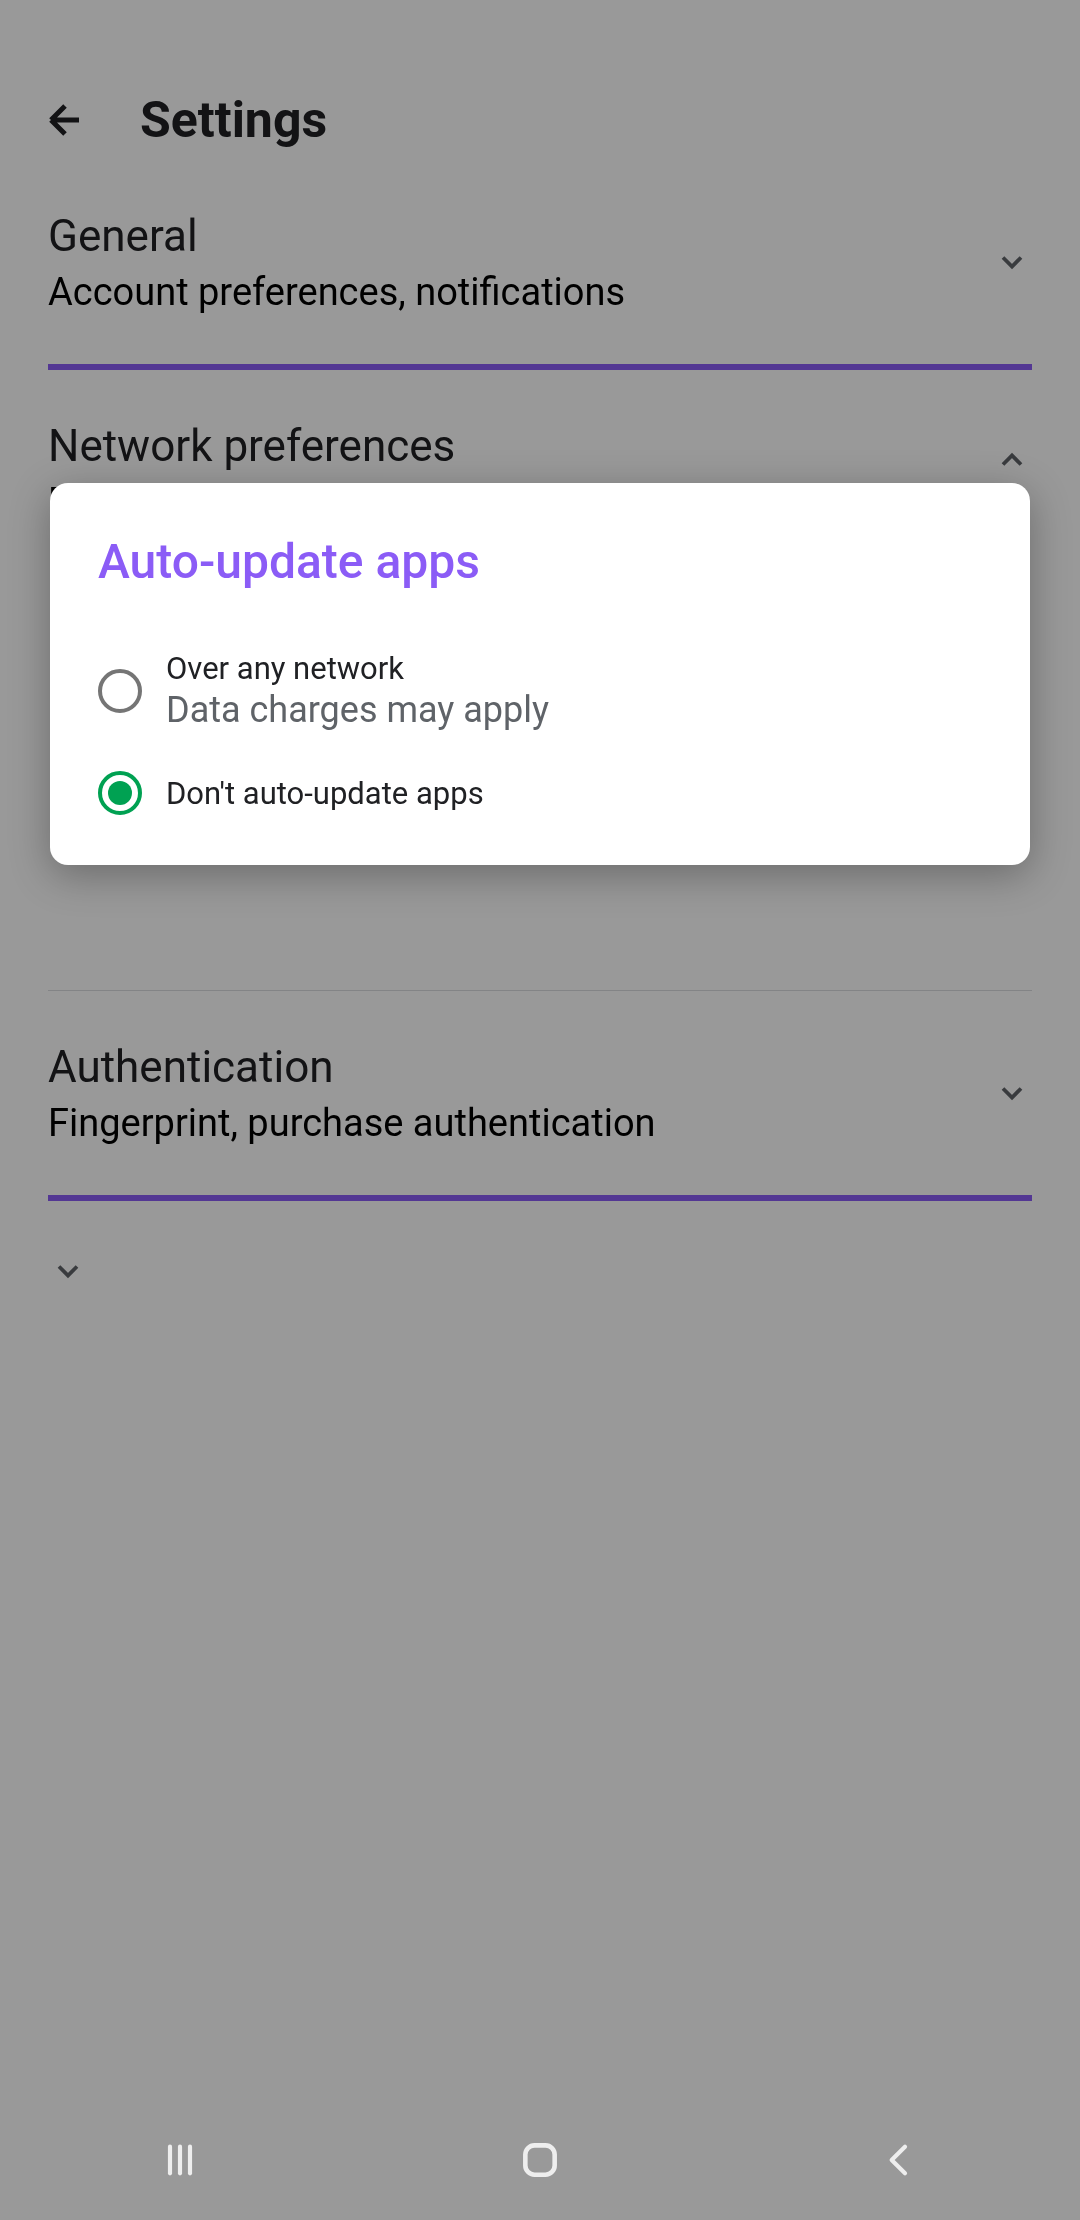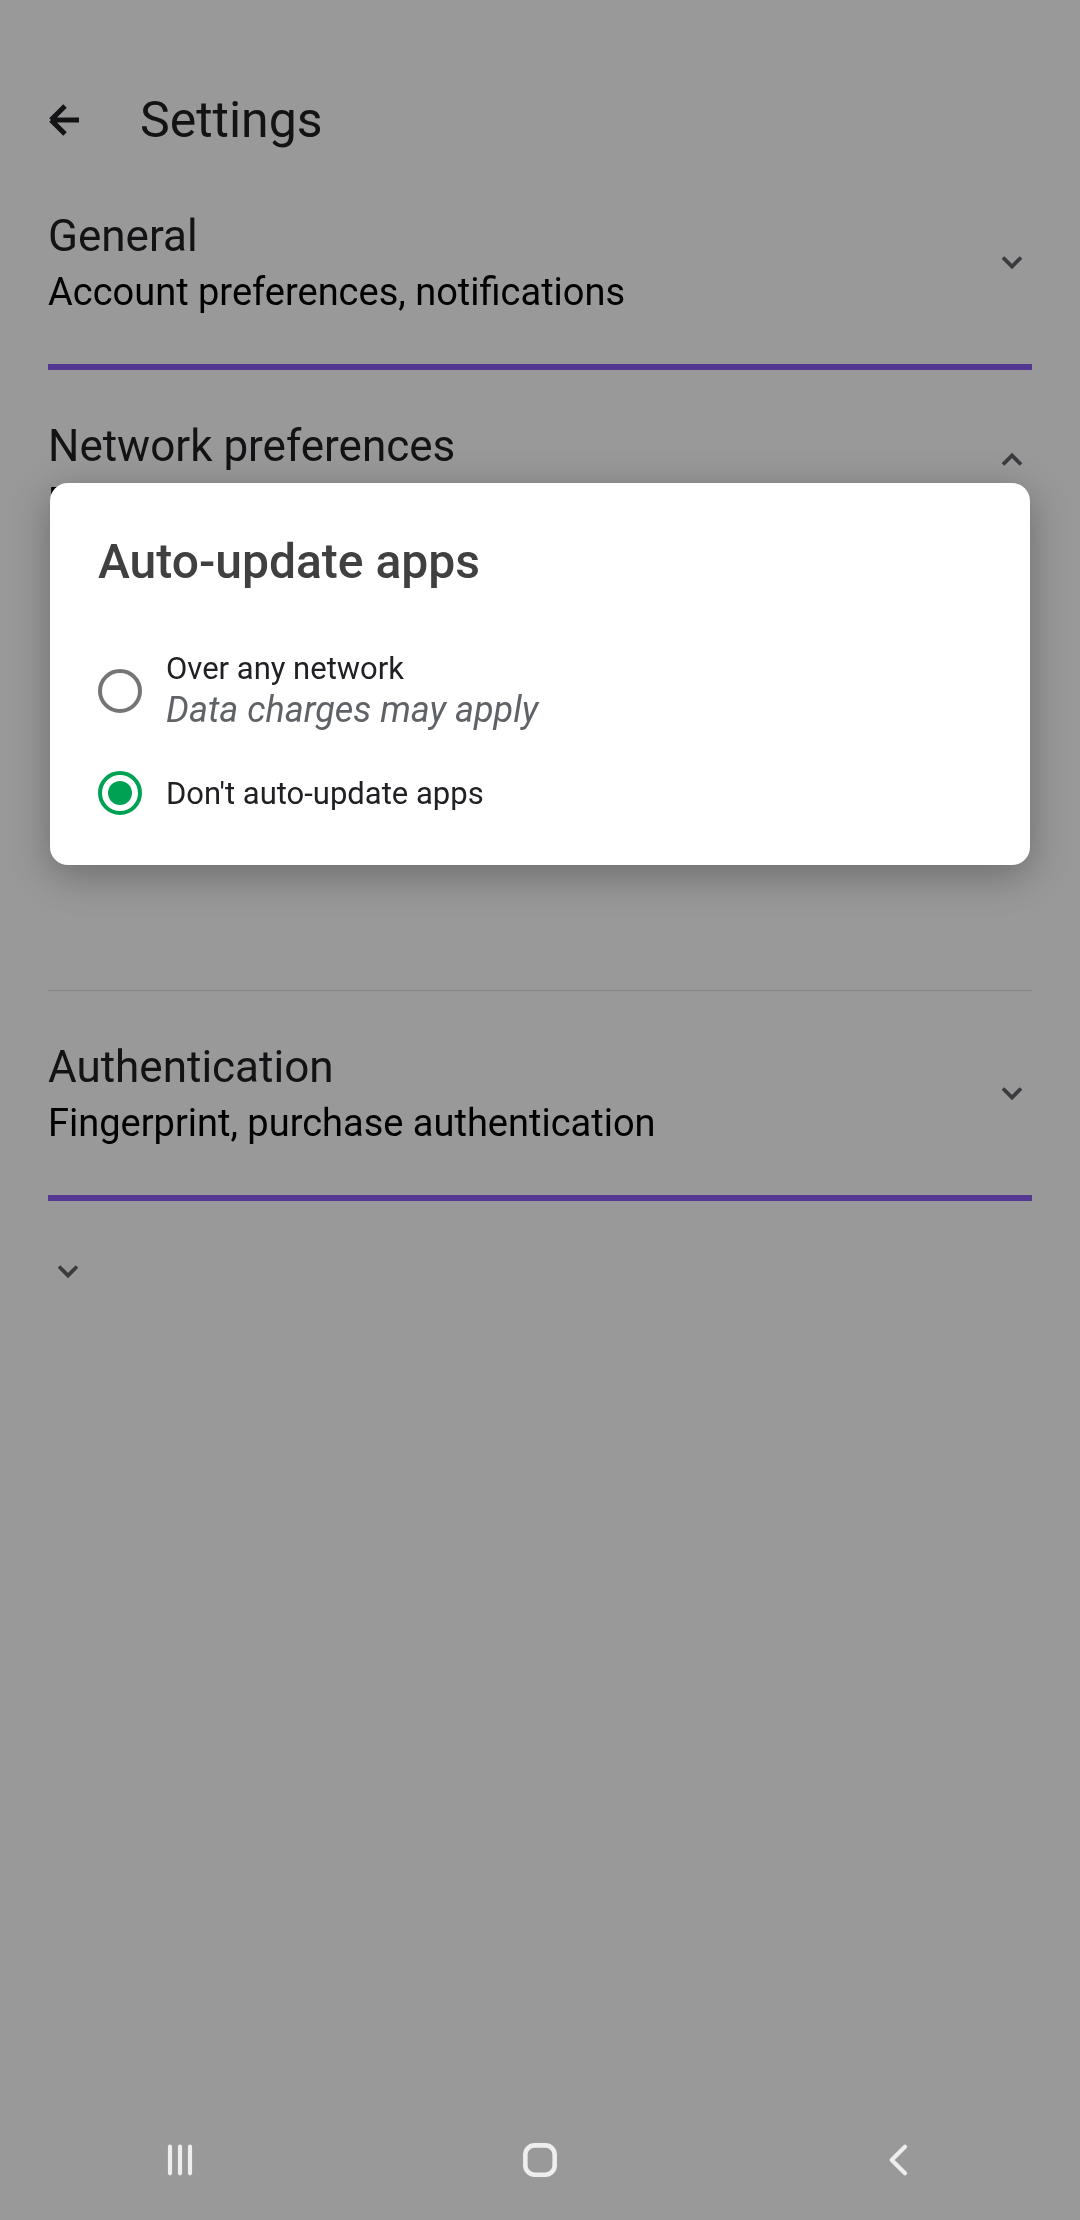"Settings" .header-title { font-weight: 400 -> 700 }
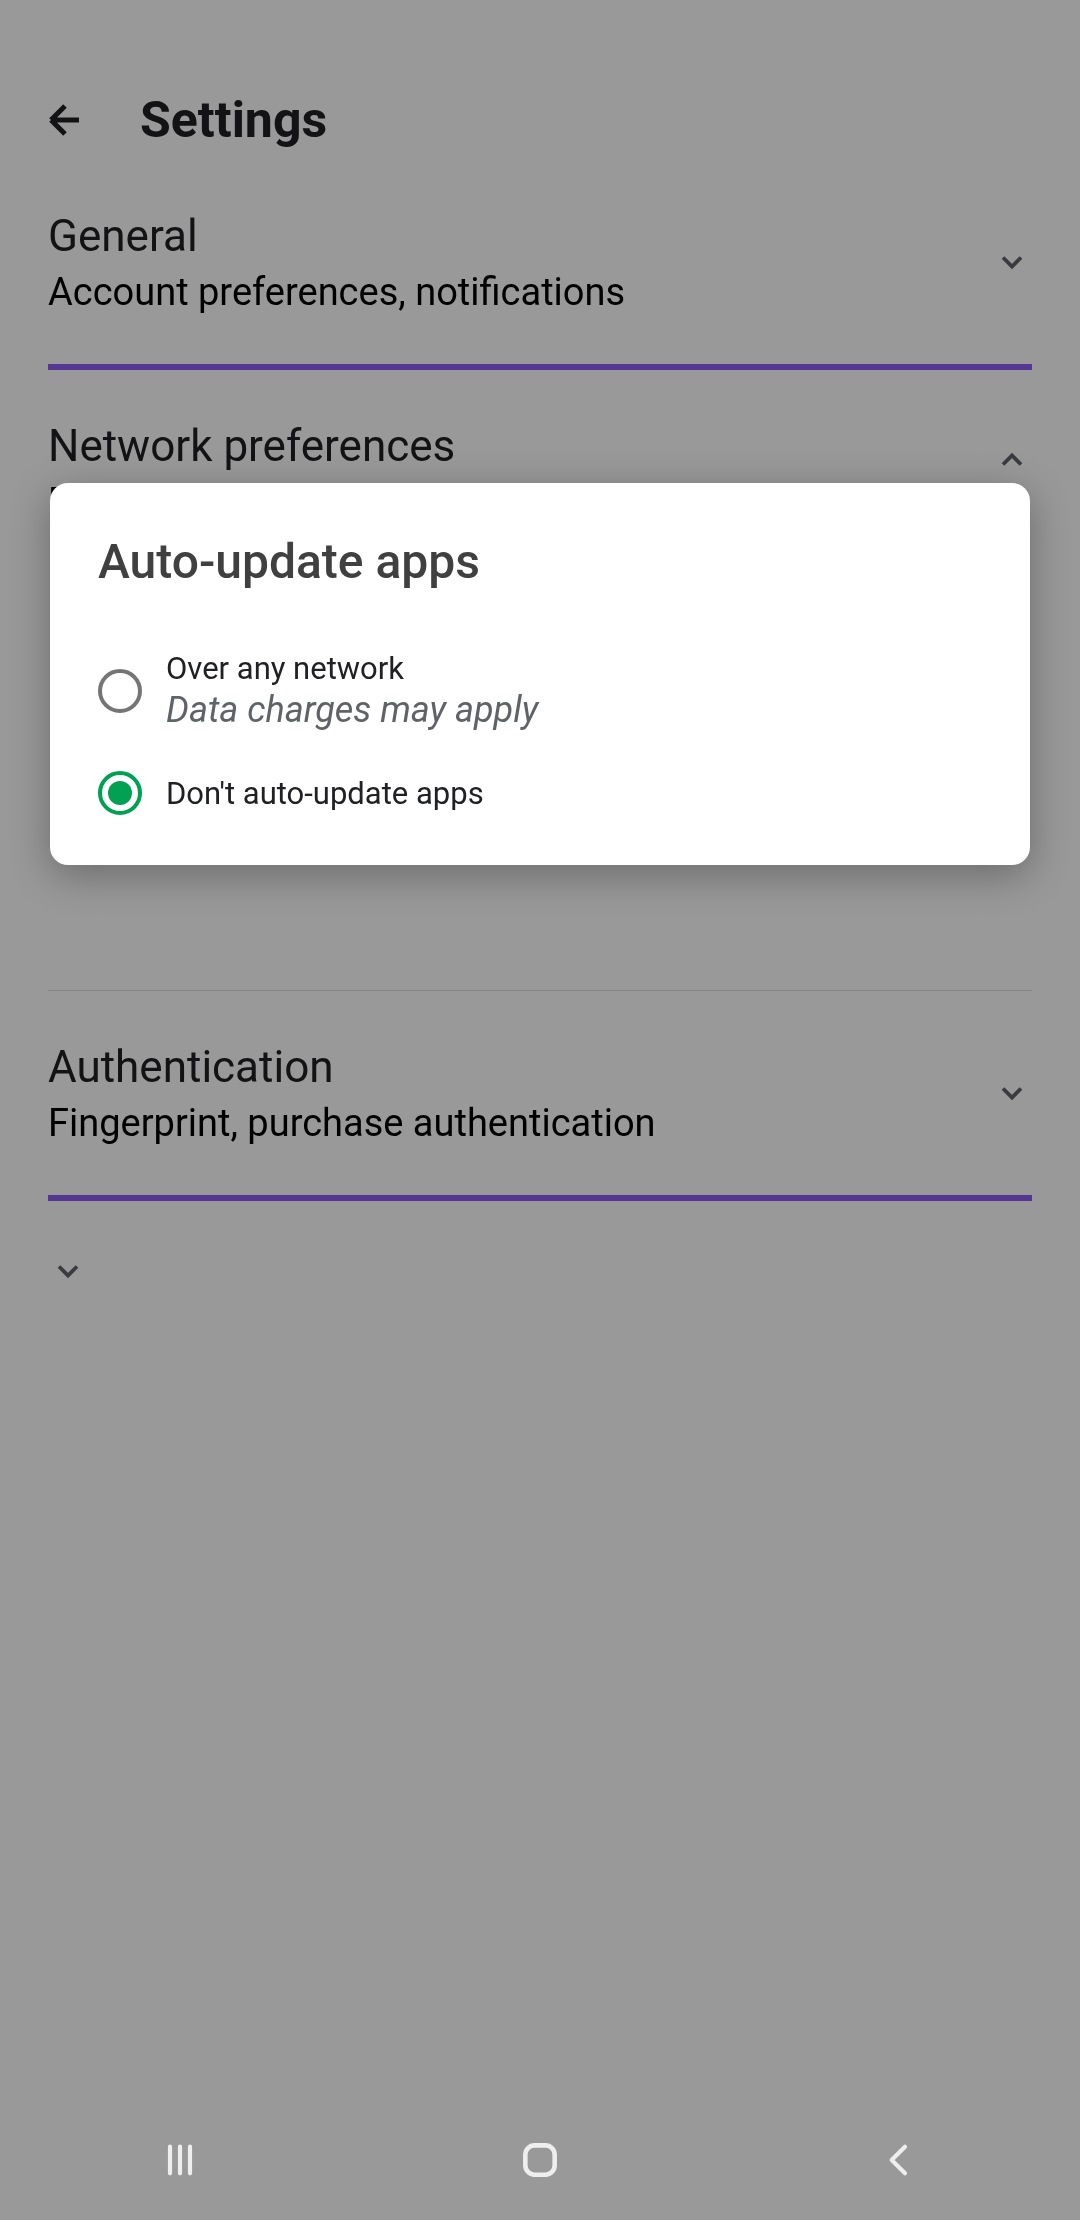"Auto-update apps" .dialog-title { color: #404040 -> #8b5cf6 }
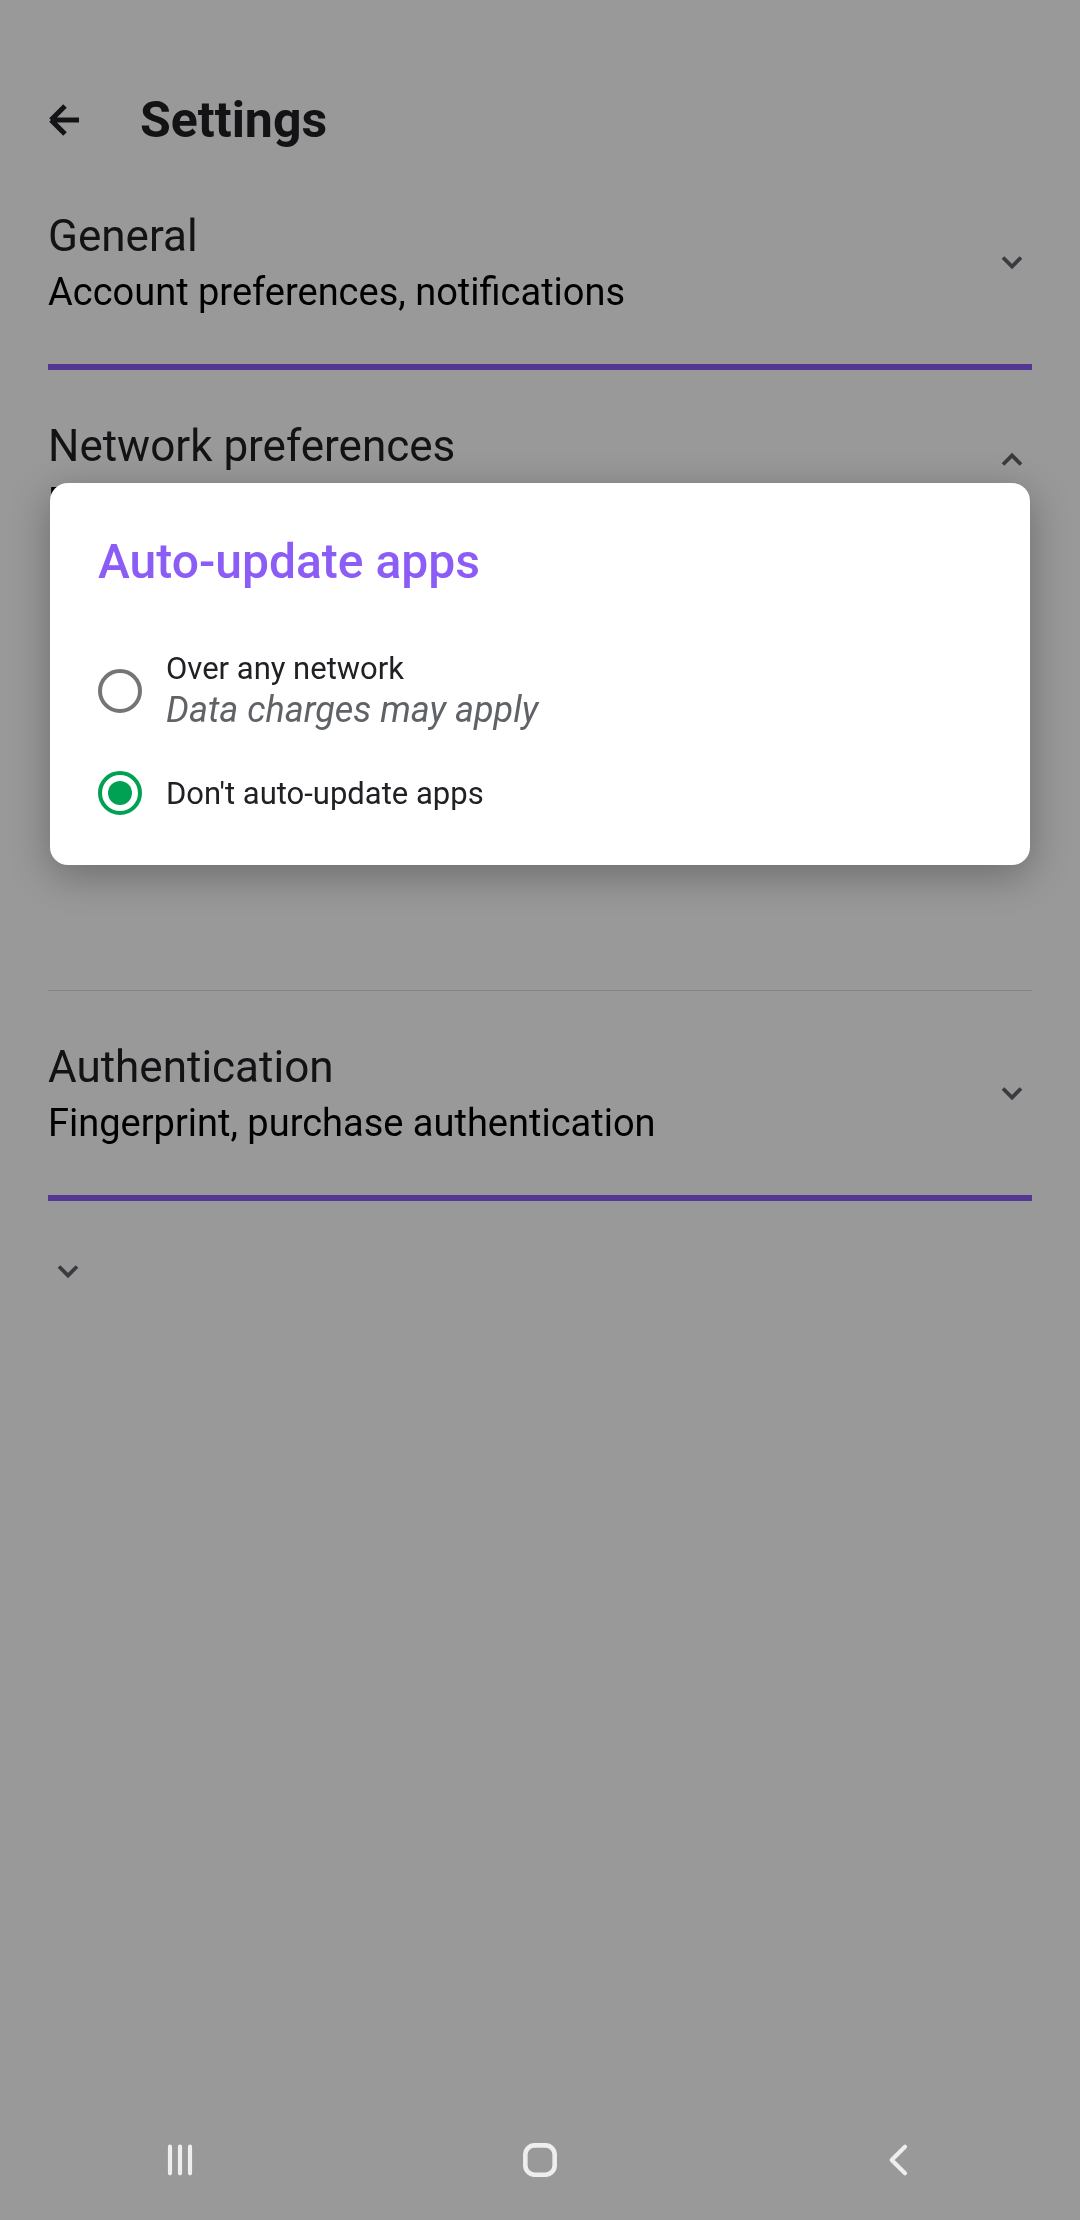"Data charges may apply" .radio-sublabel { font-style: italic -> none }
